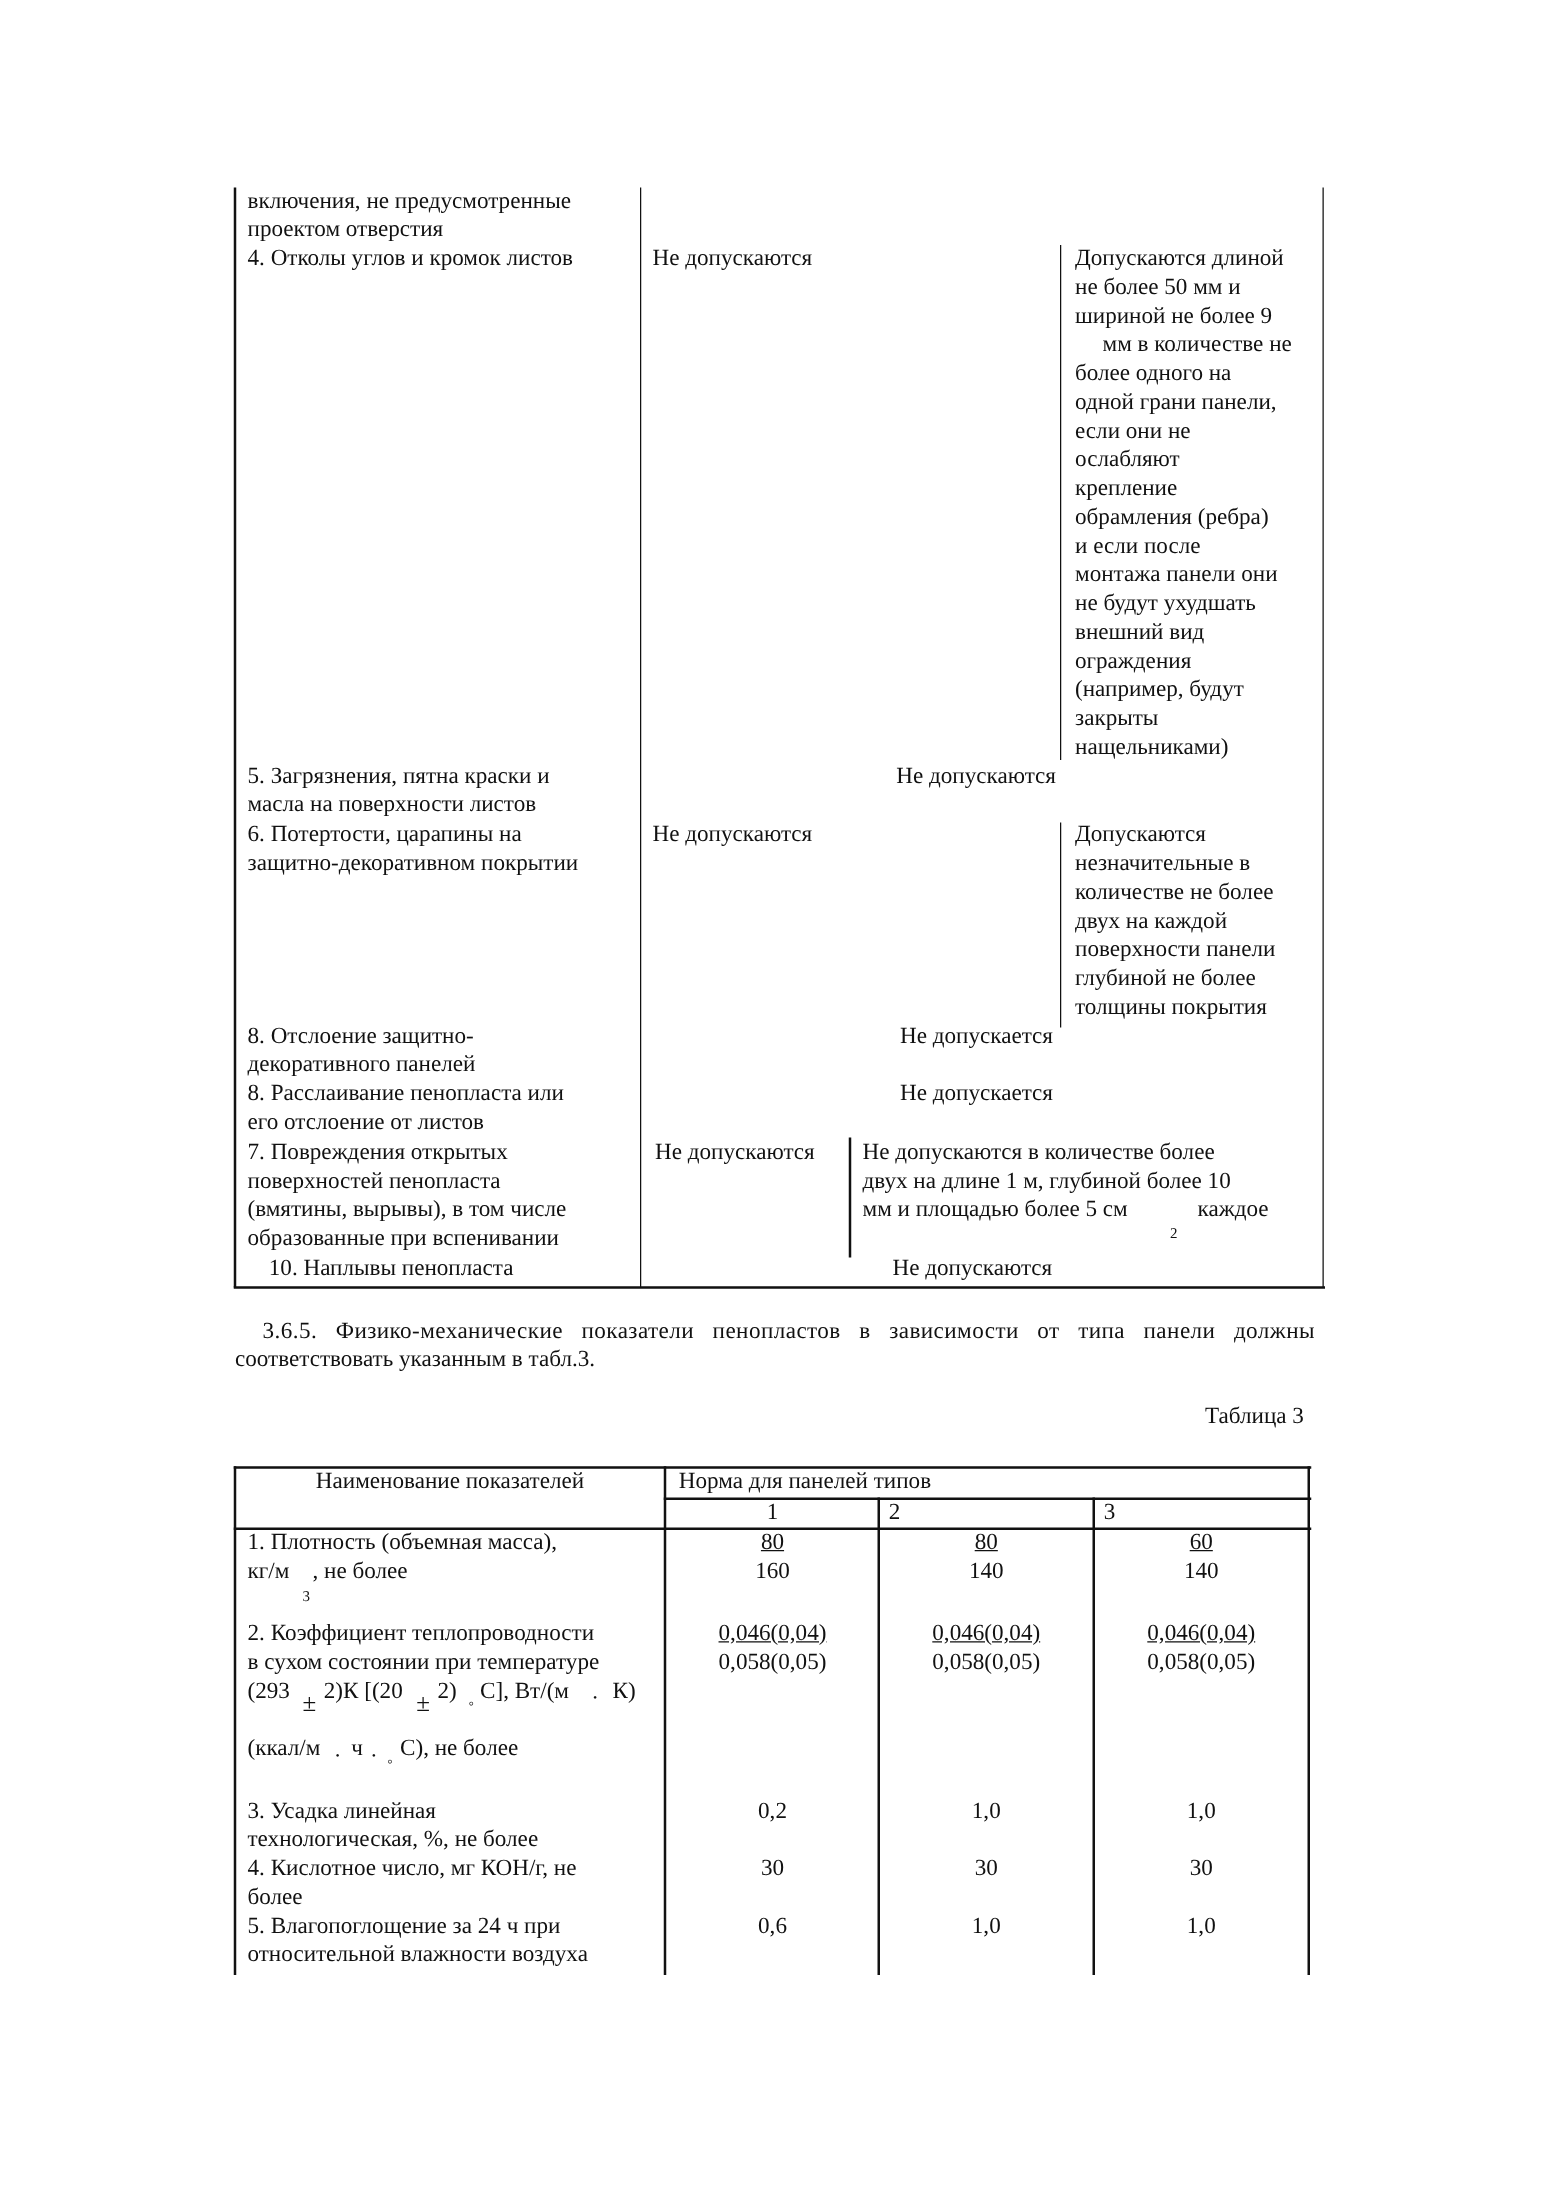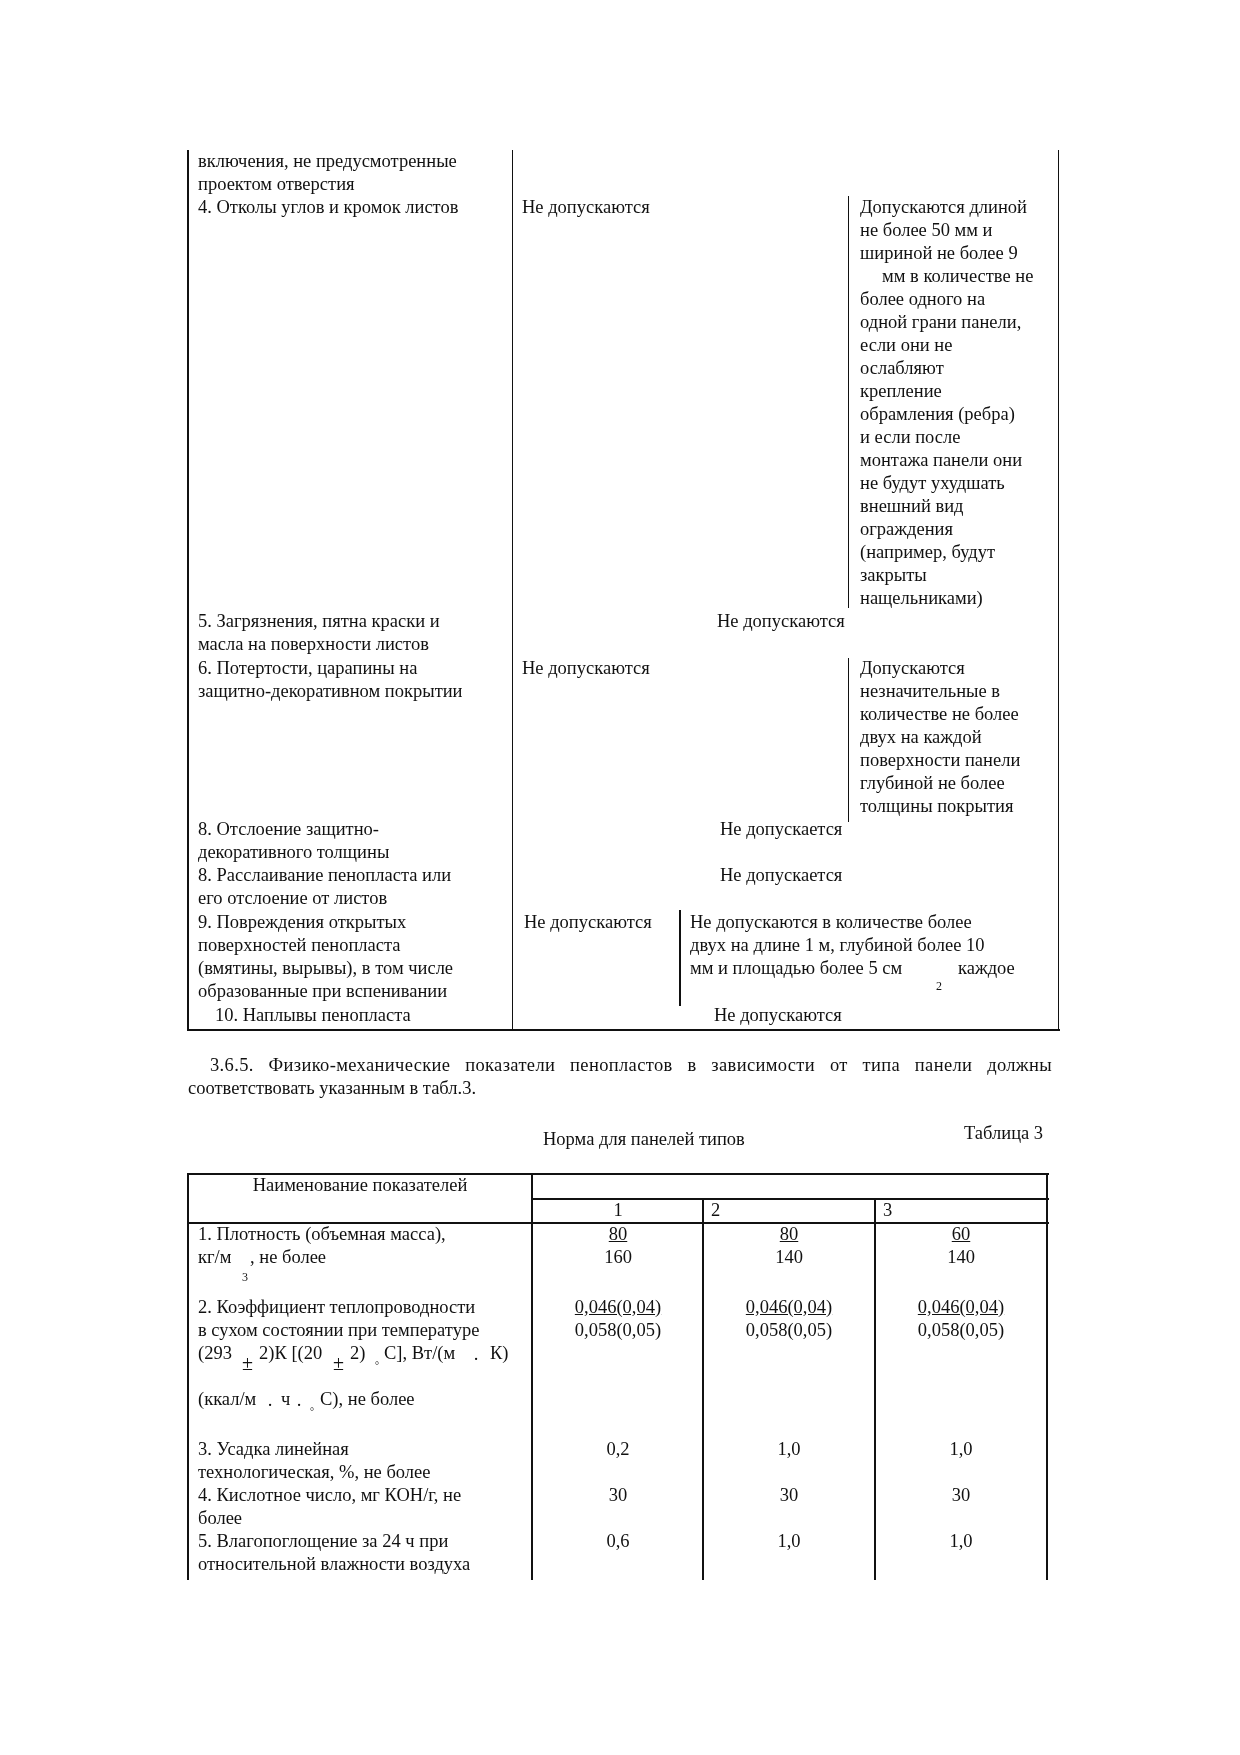"декоративного толщины" div.t { text: толщины -> панелей }
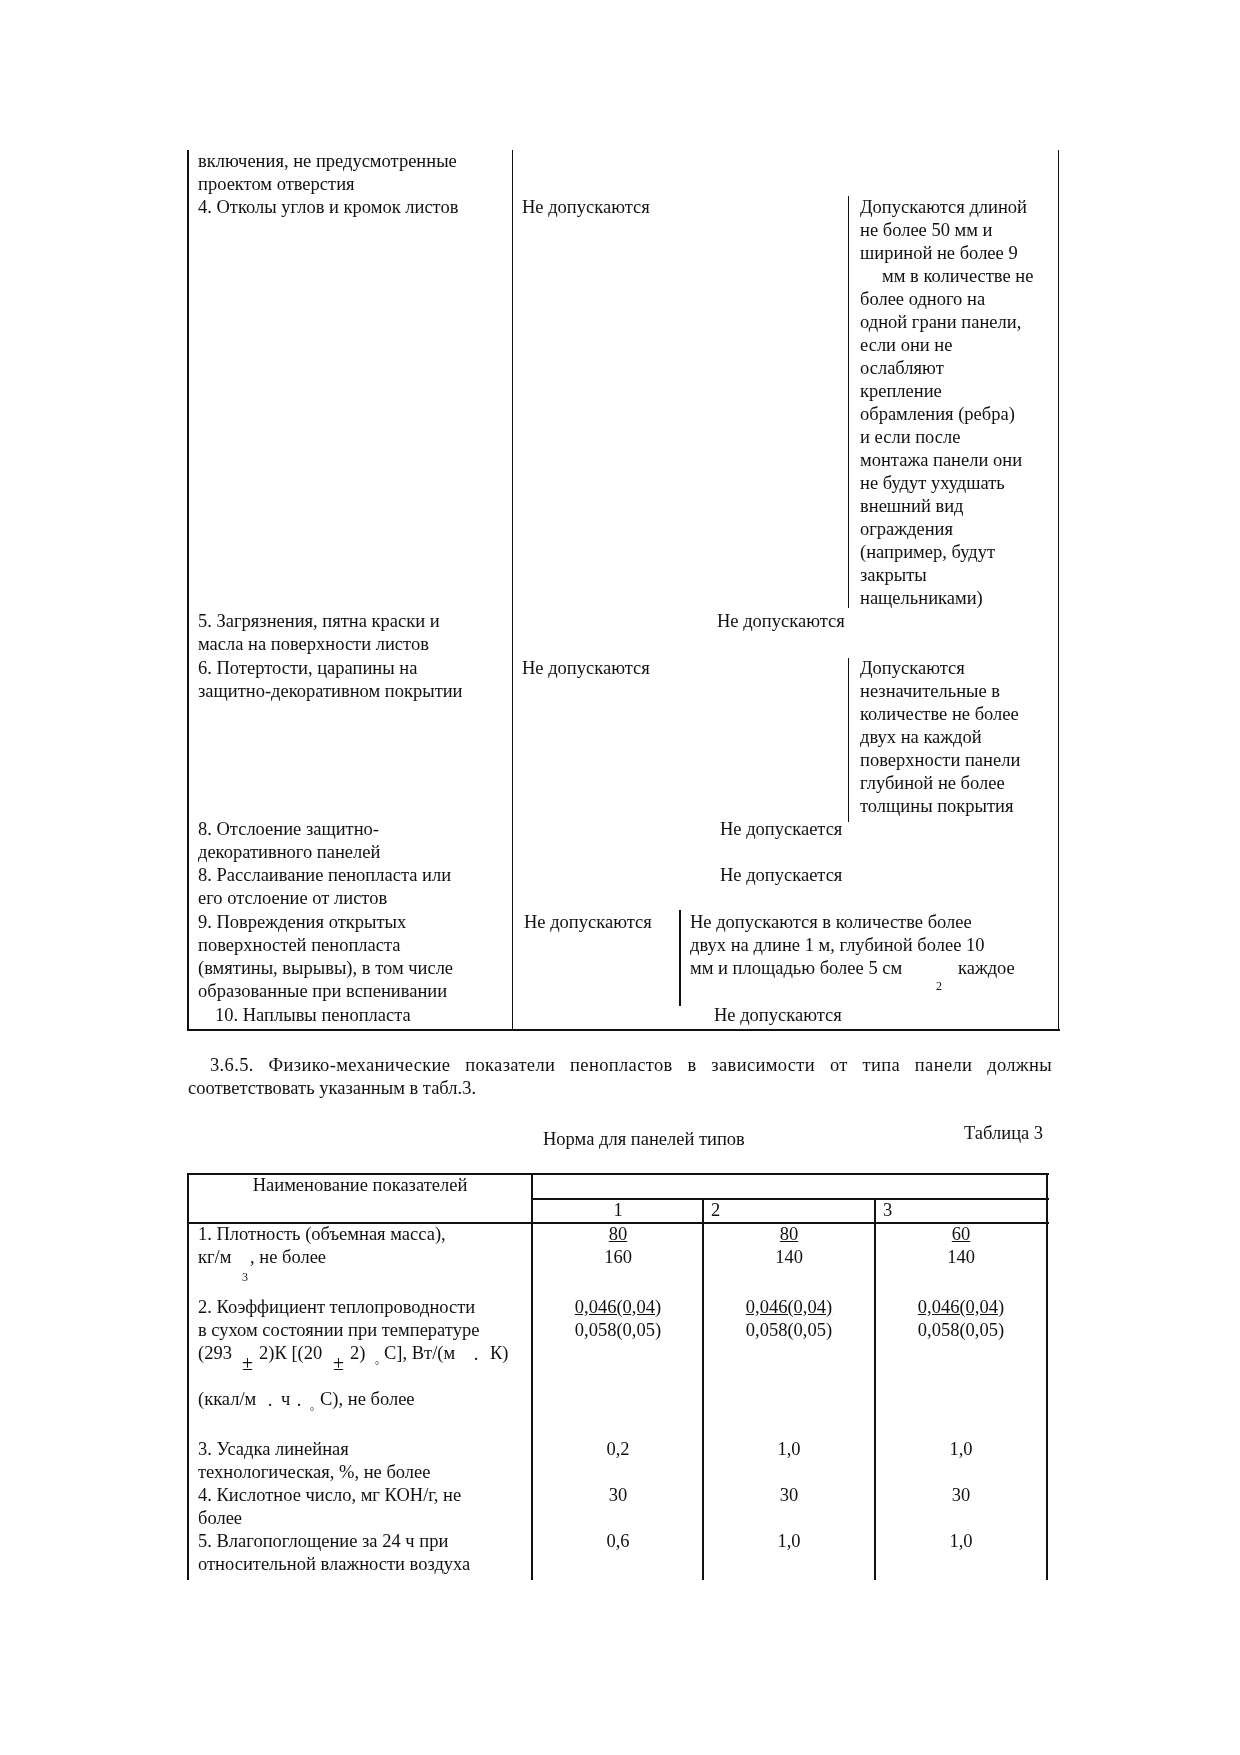"9. Повреждения открытых" div.t { text: 9 -> 7 }
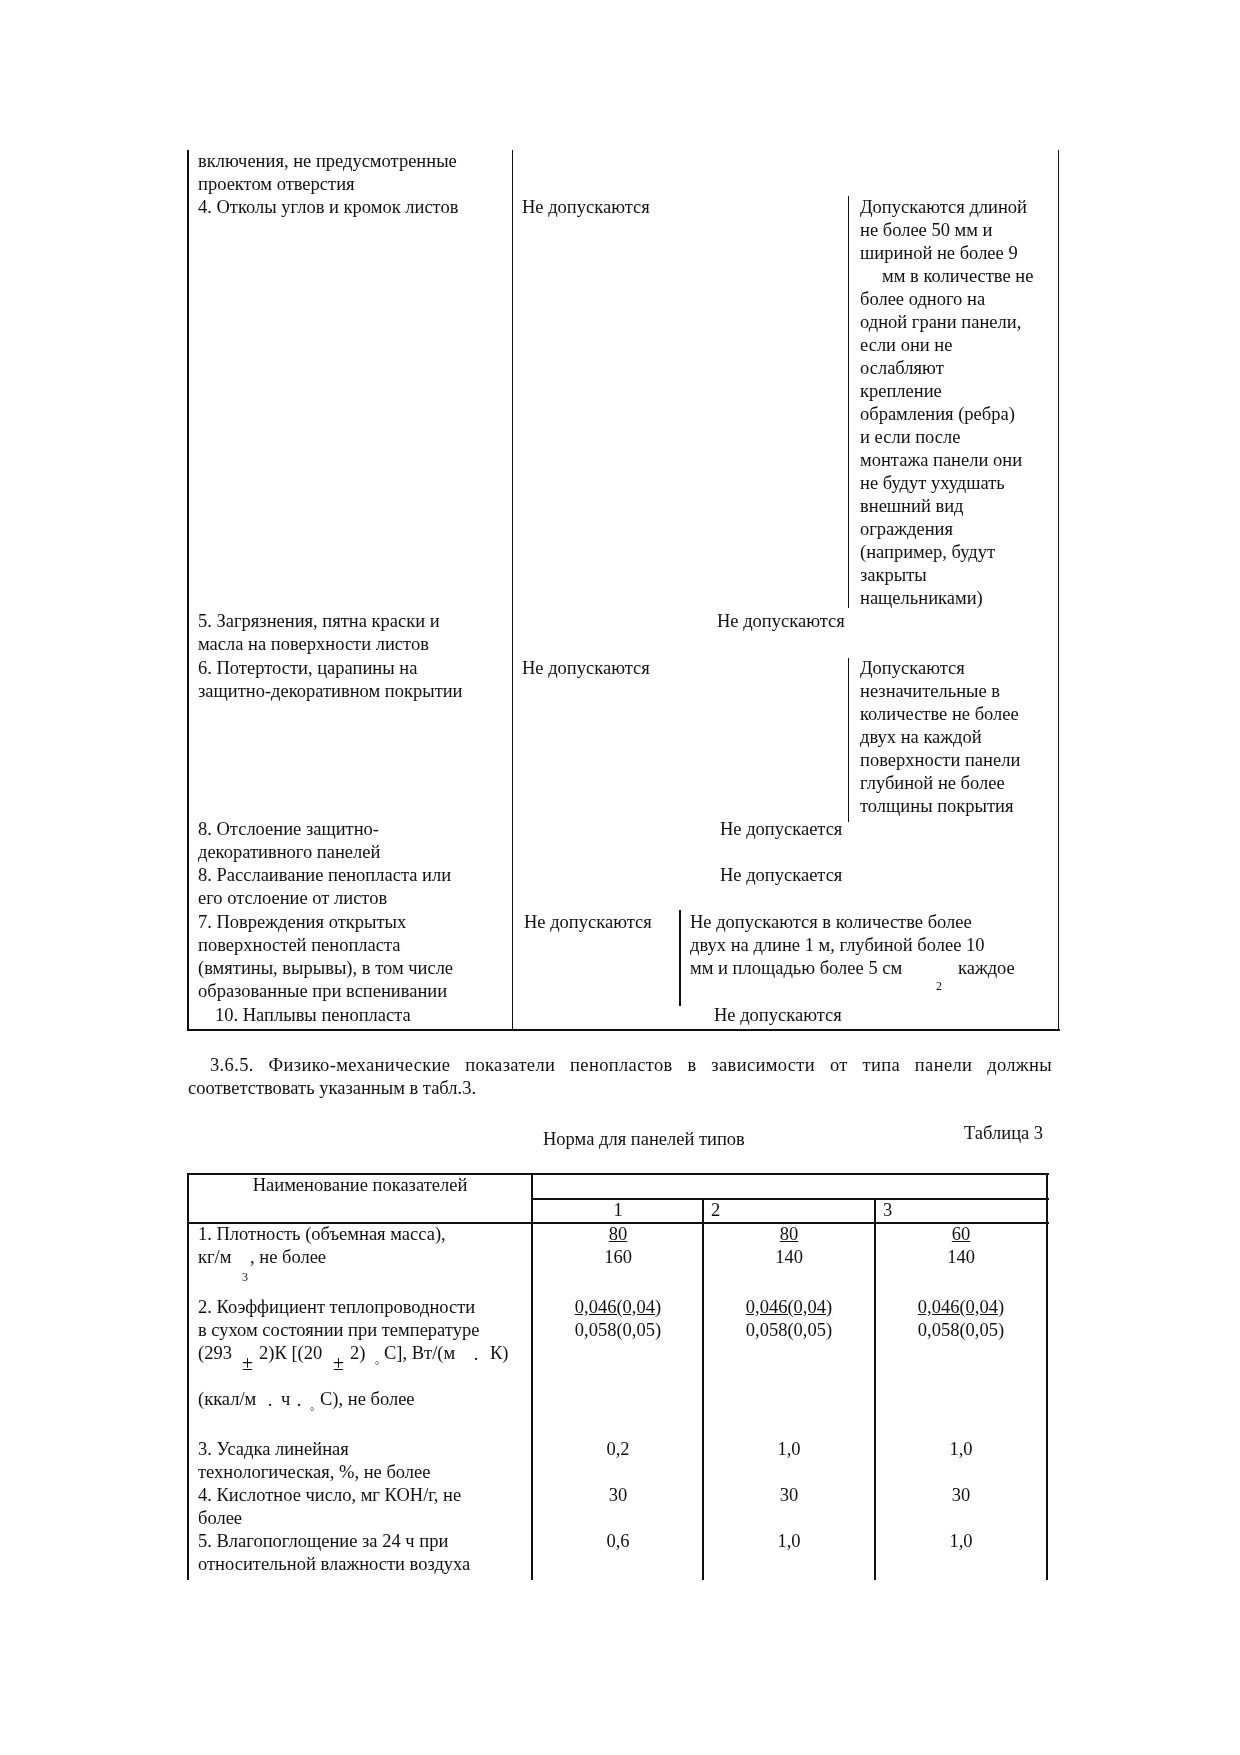"Норма для панелей типов" div.t { top: 1128px -> 1174px }
